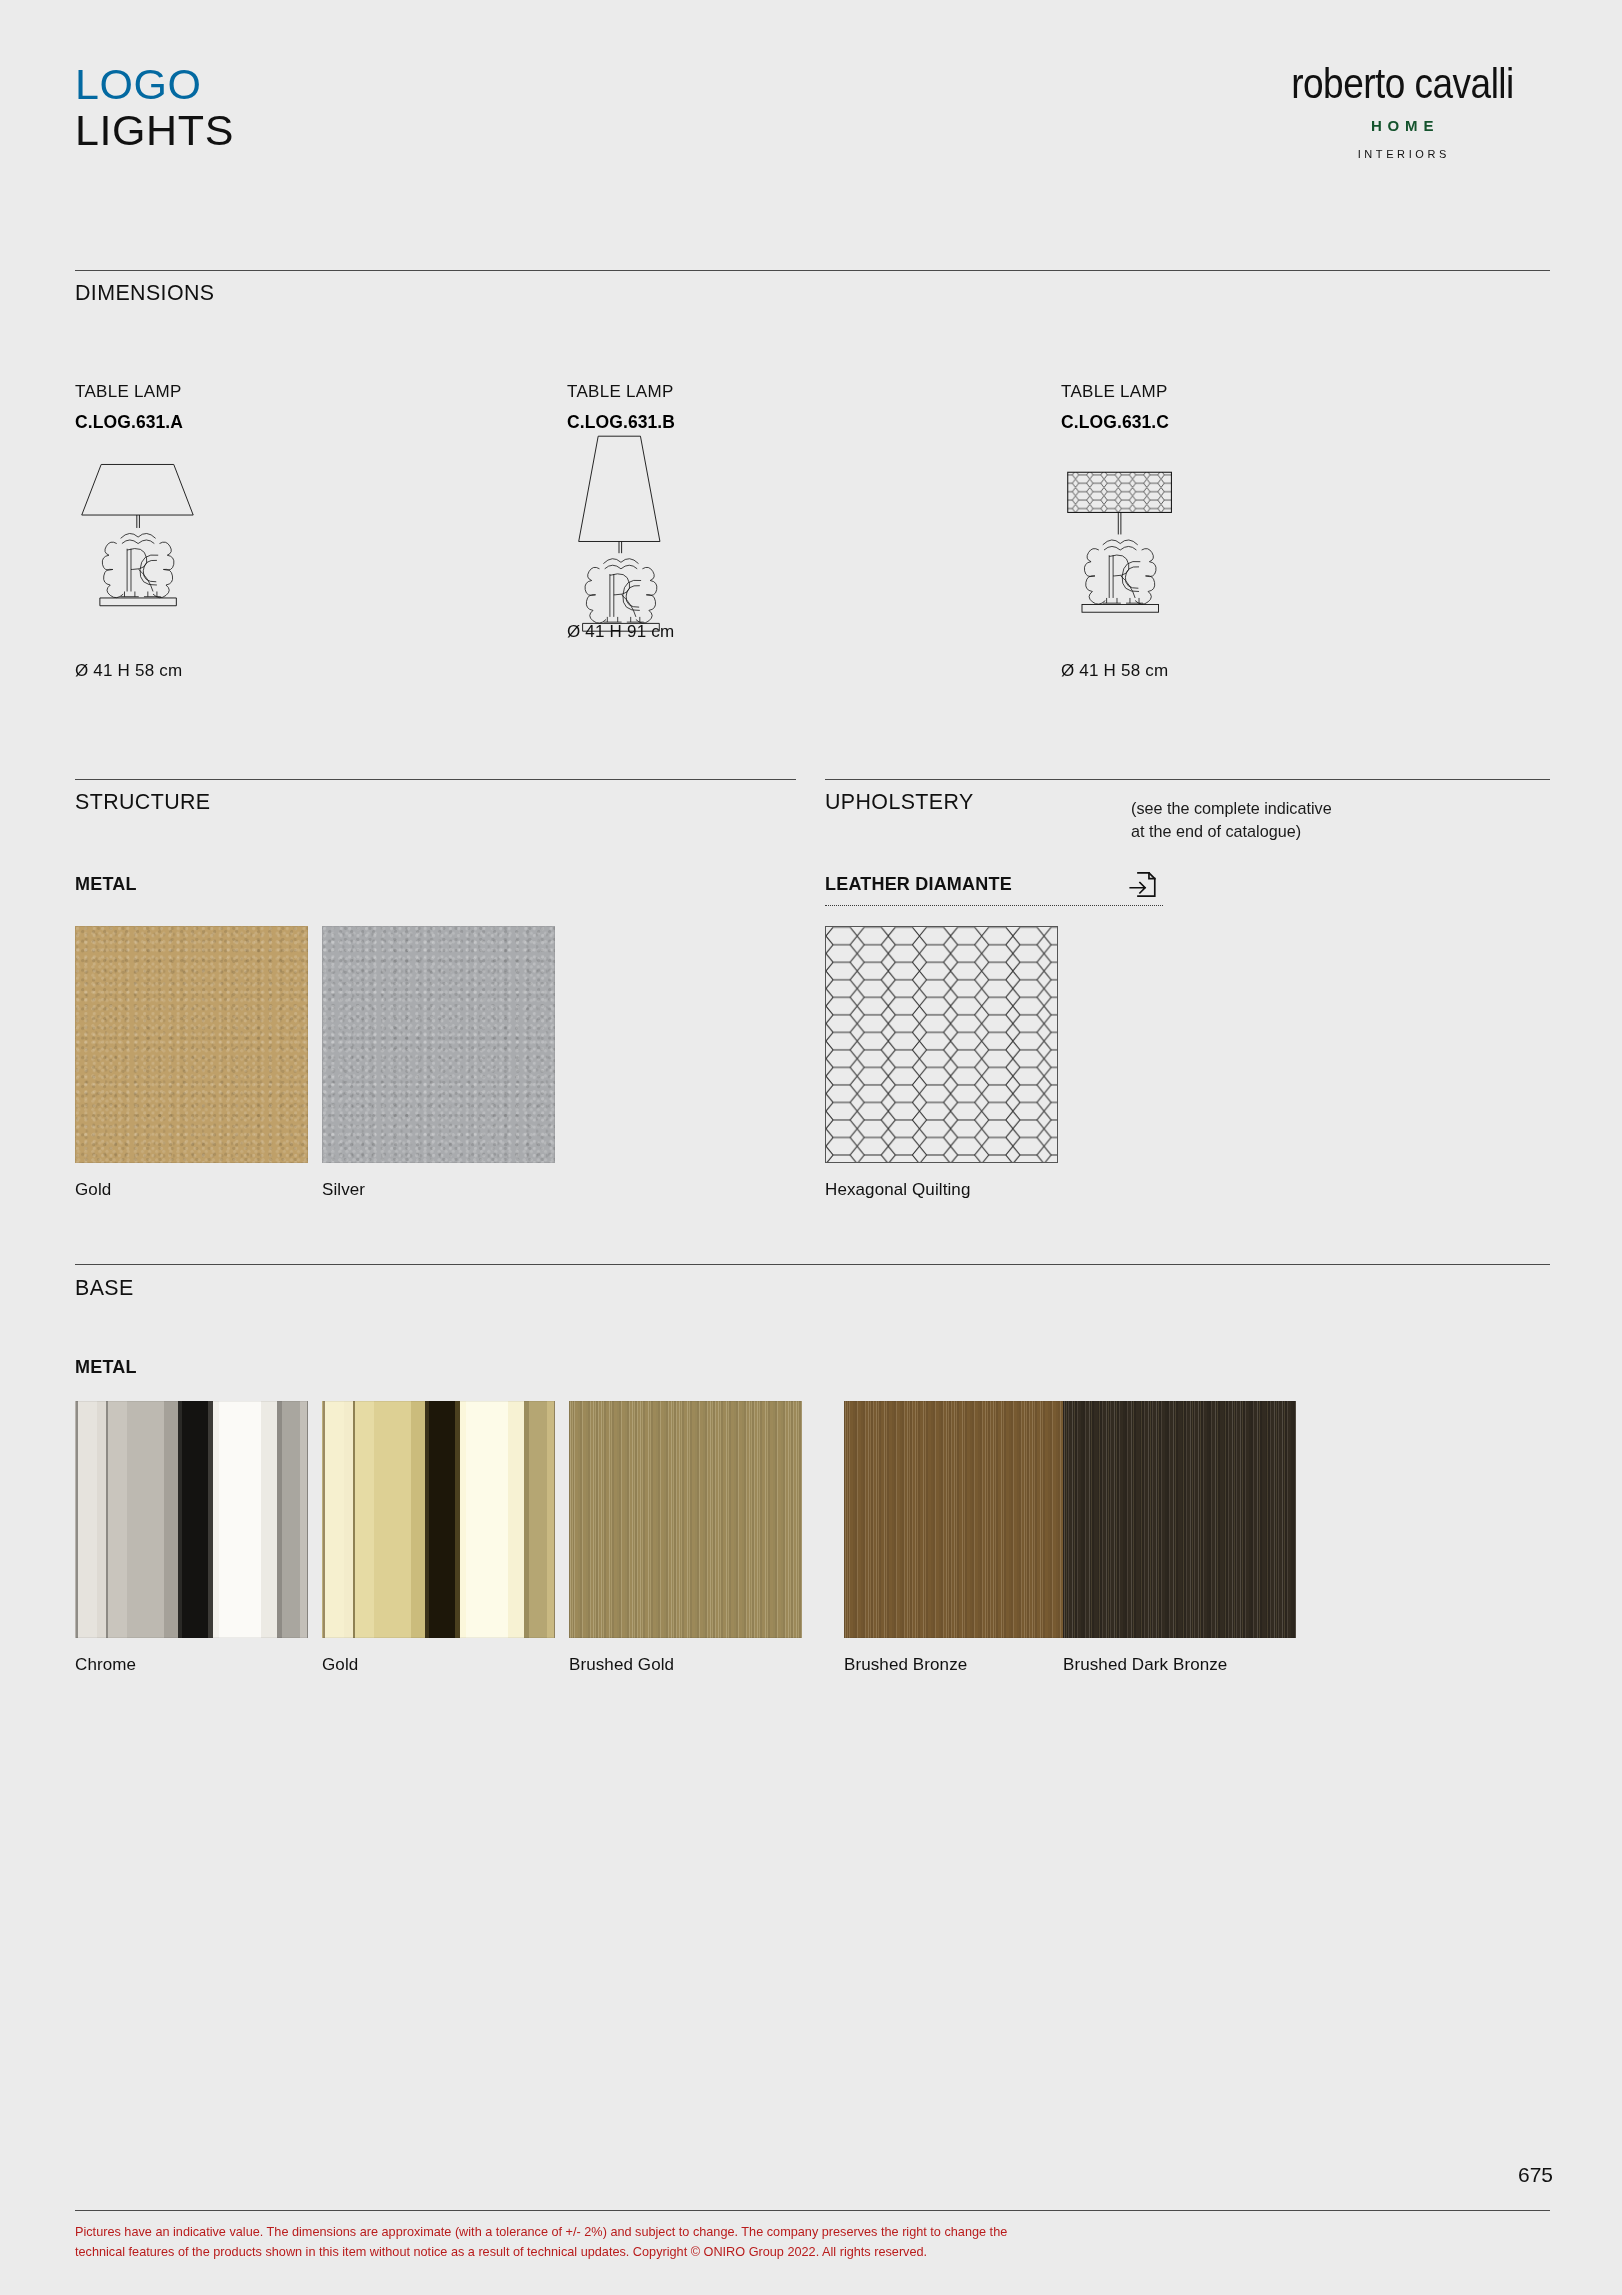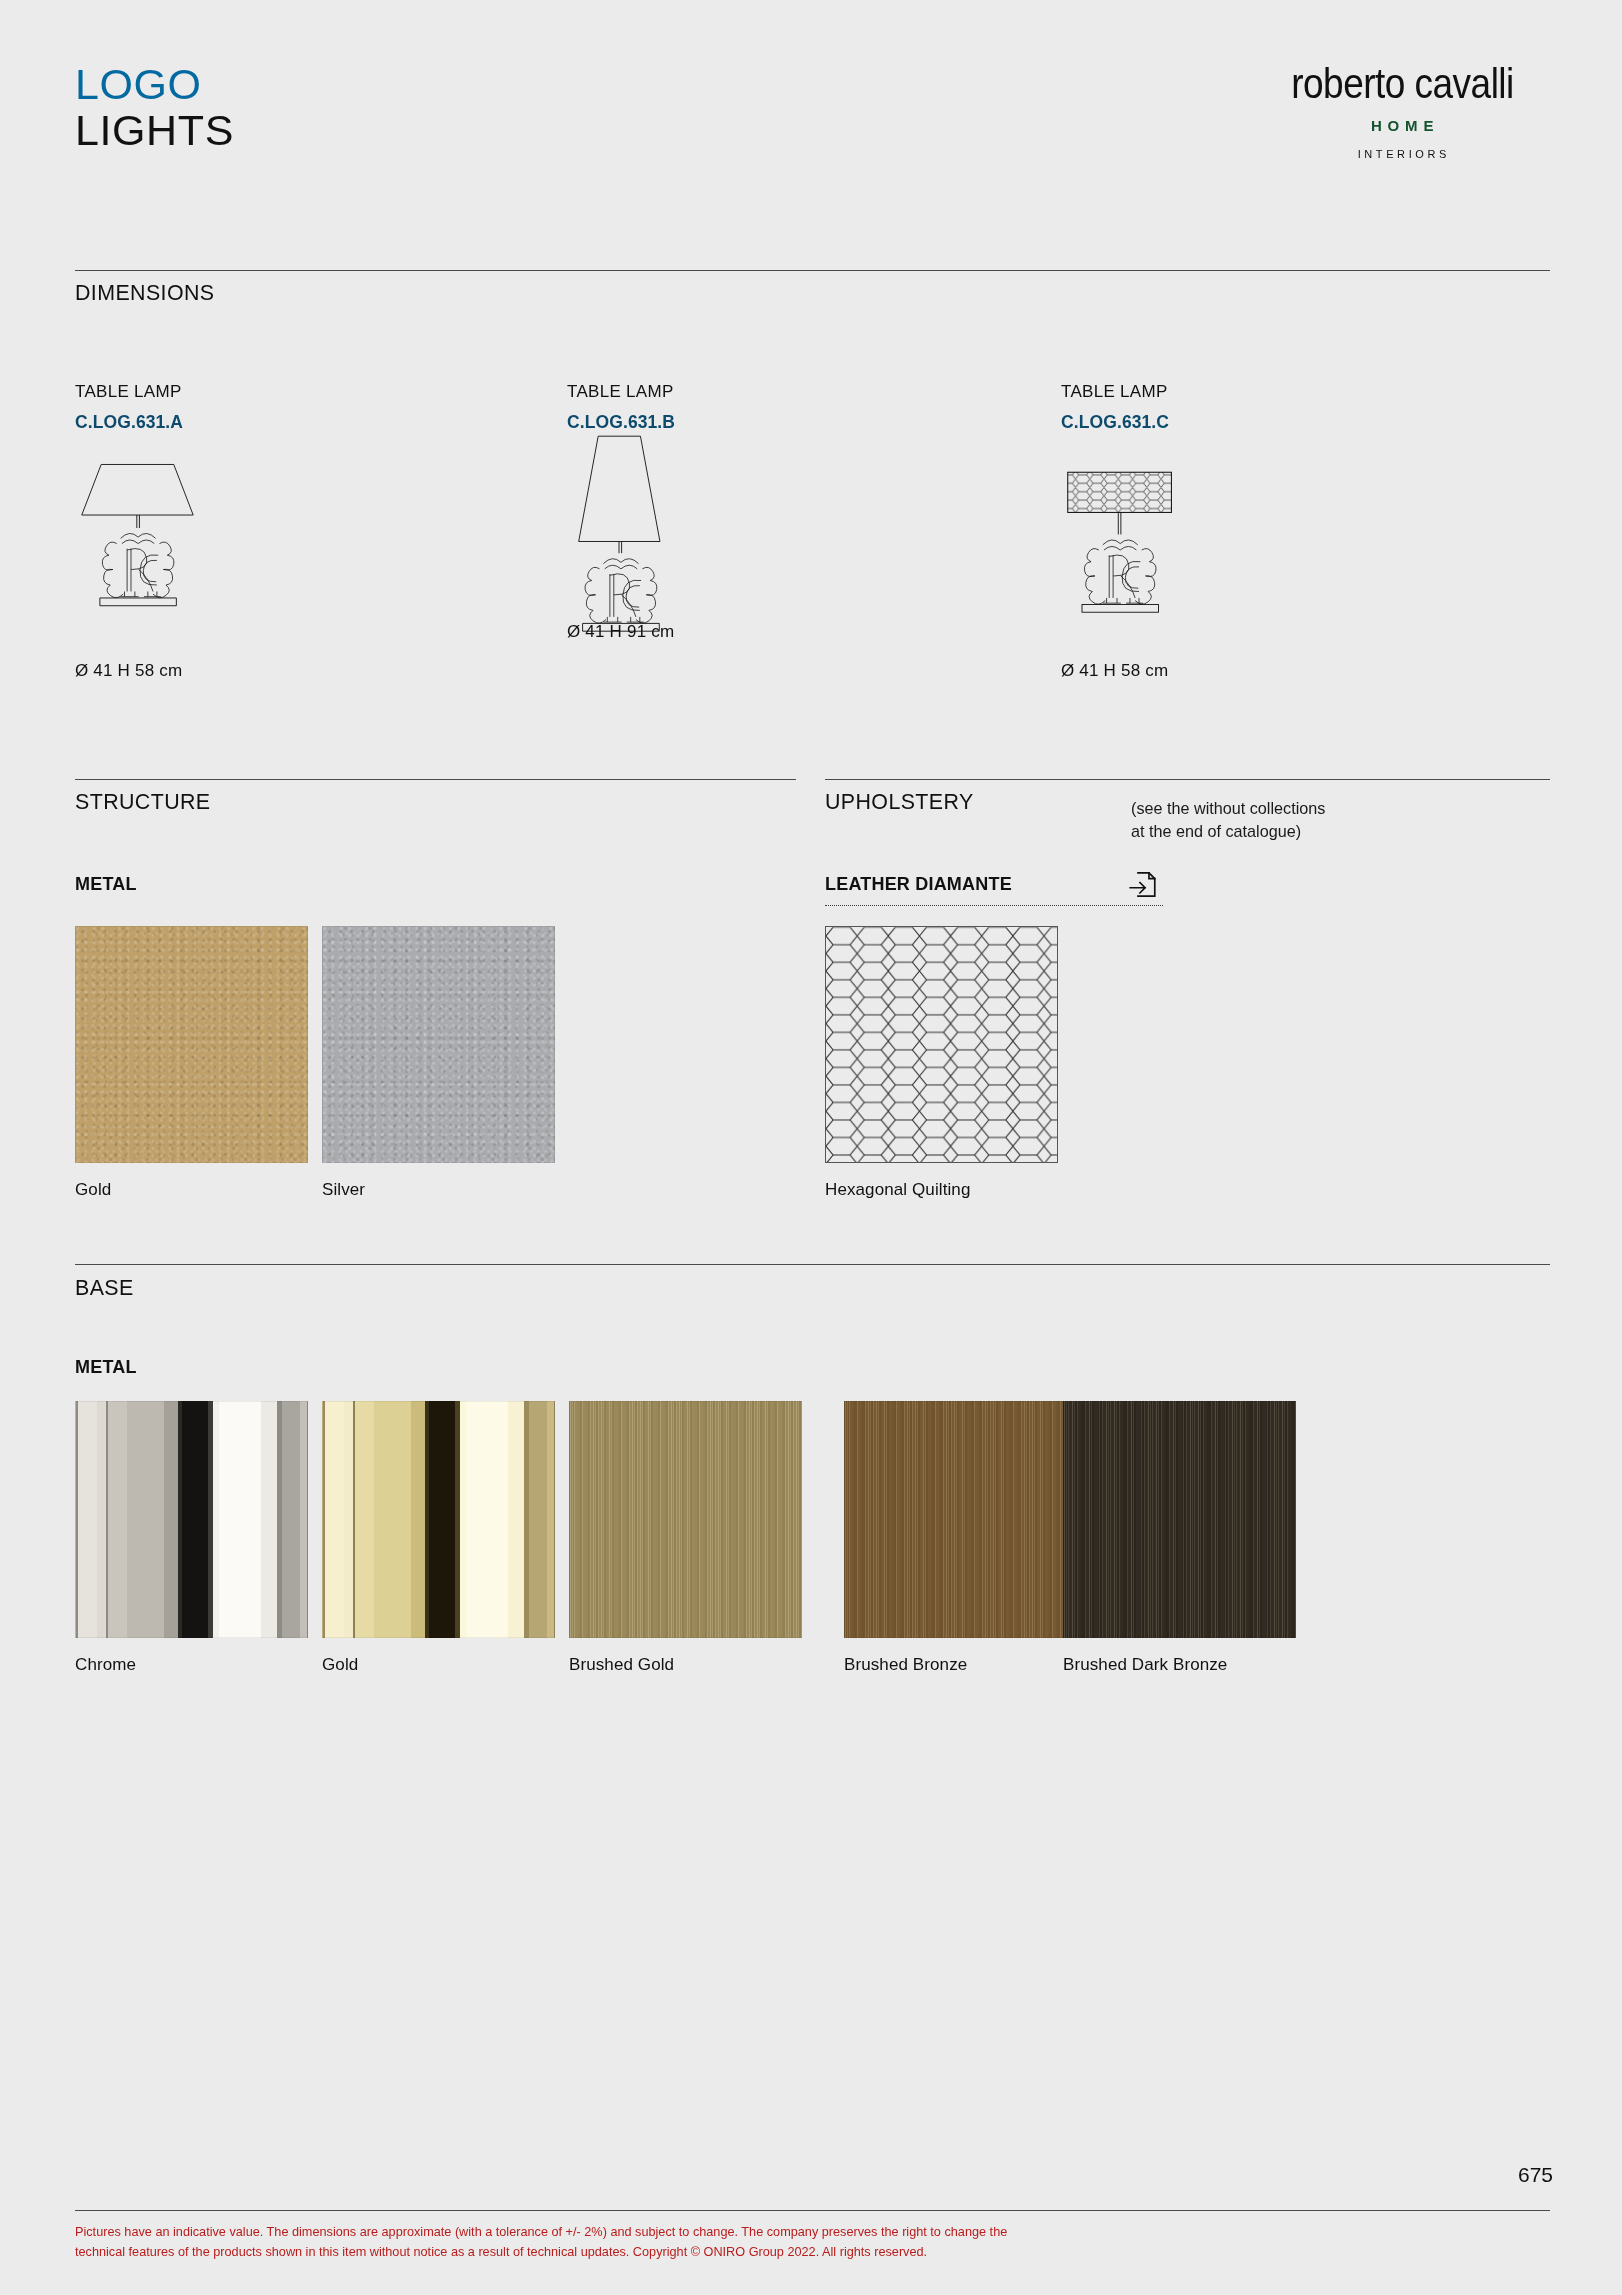"C.LOG.631.A" .dim-code { color: #0c4a6e -> #000000 }
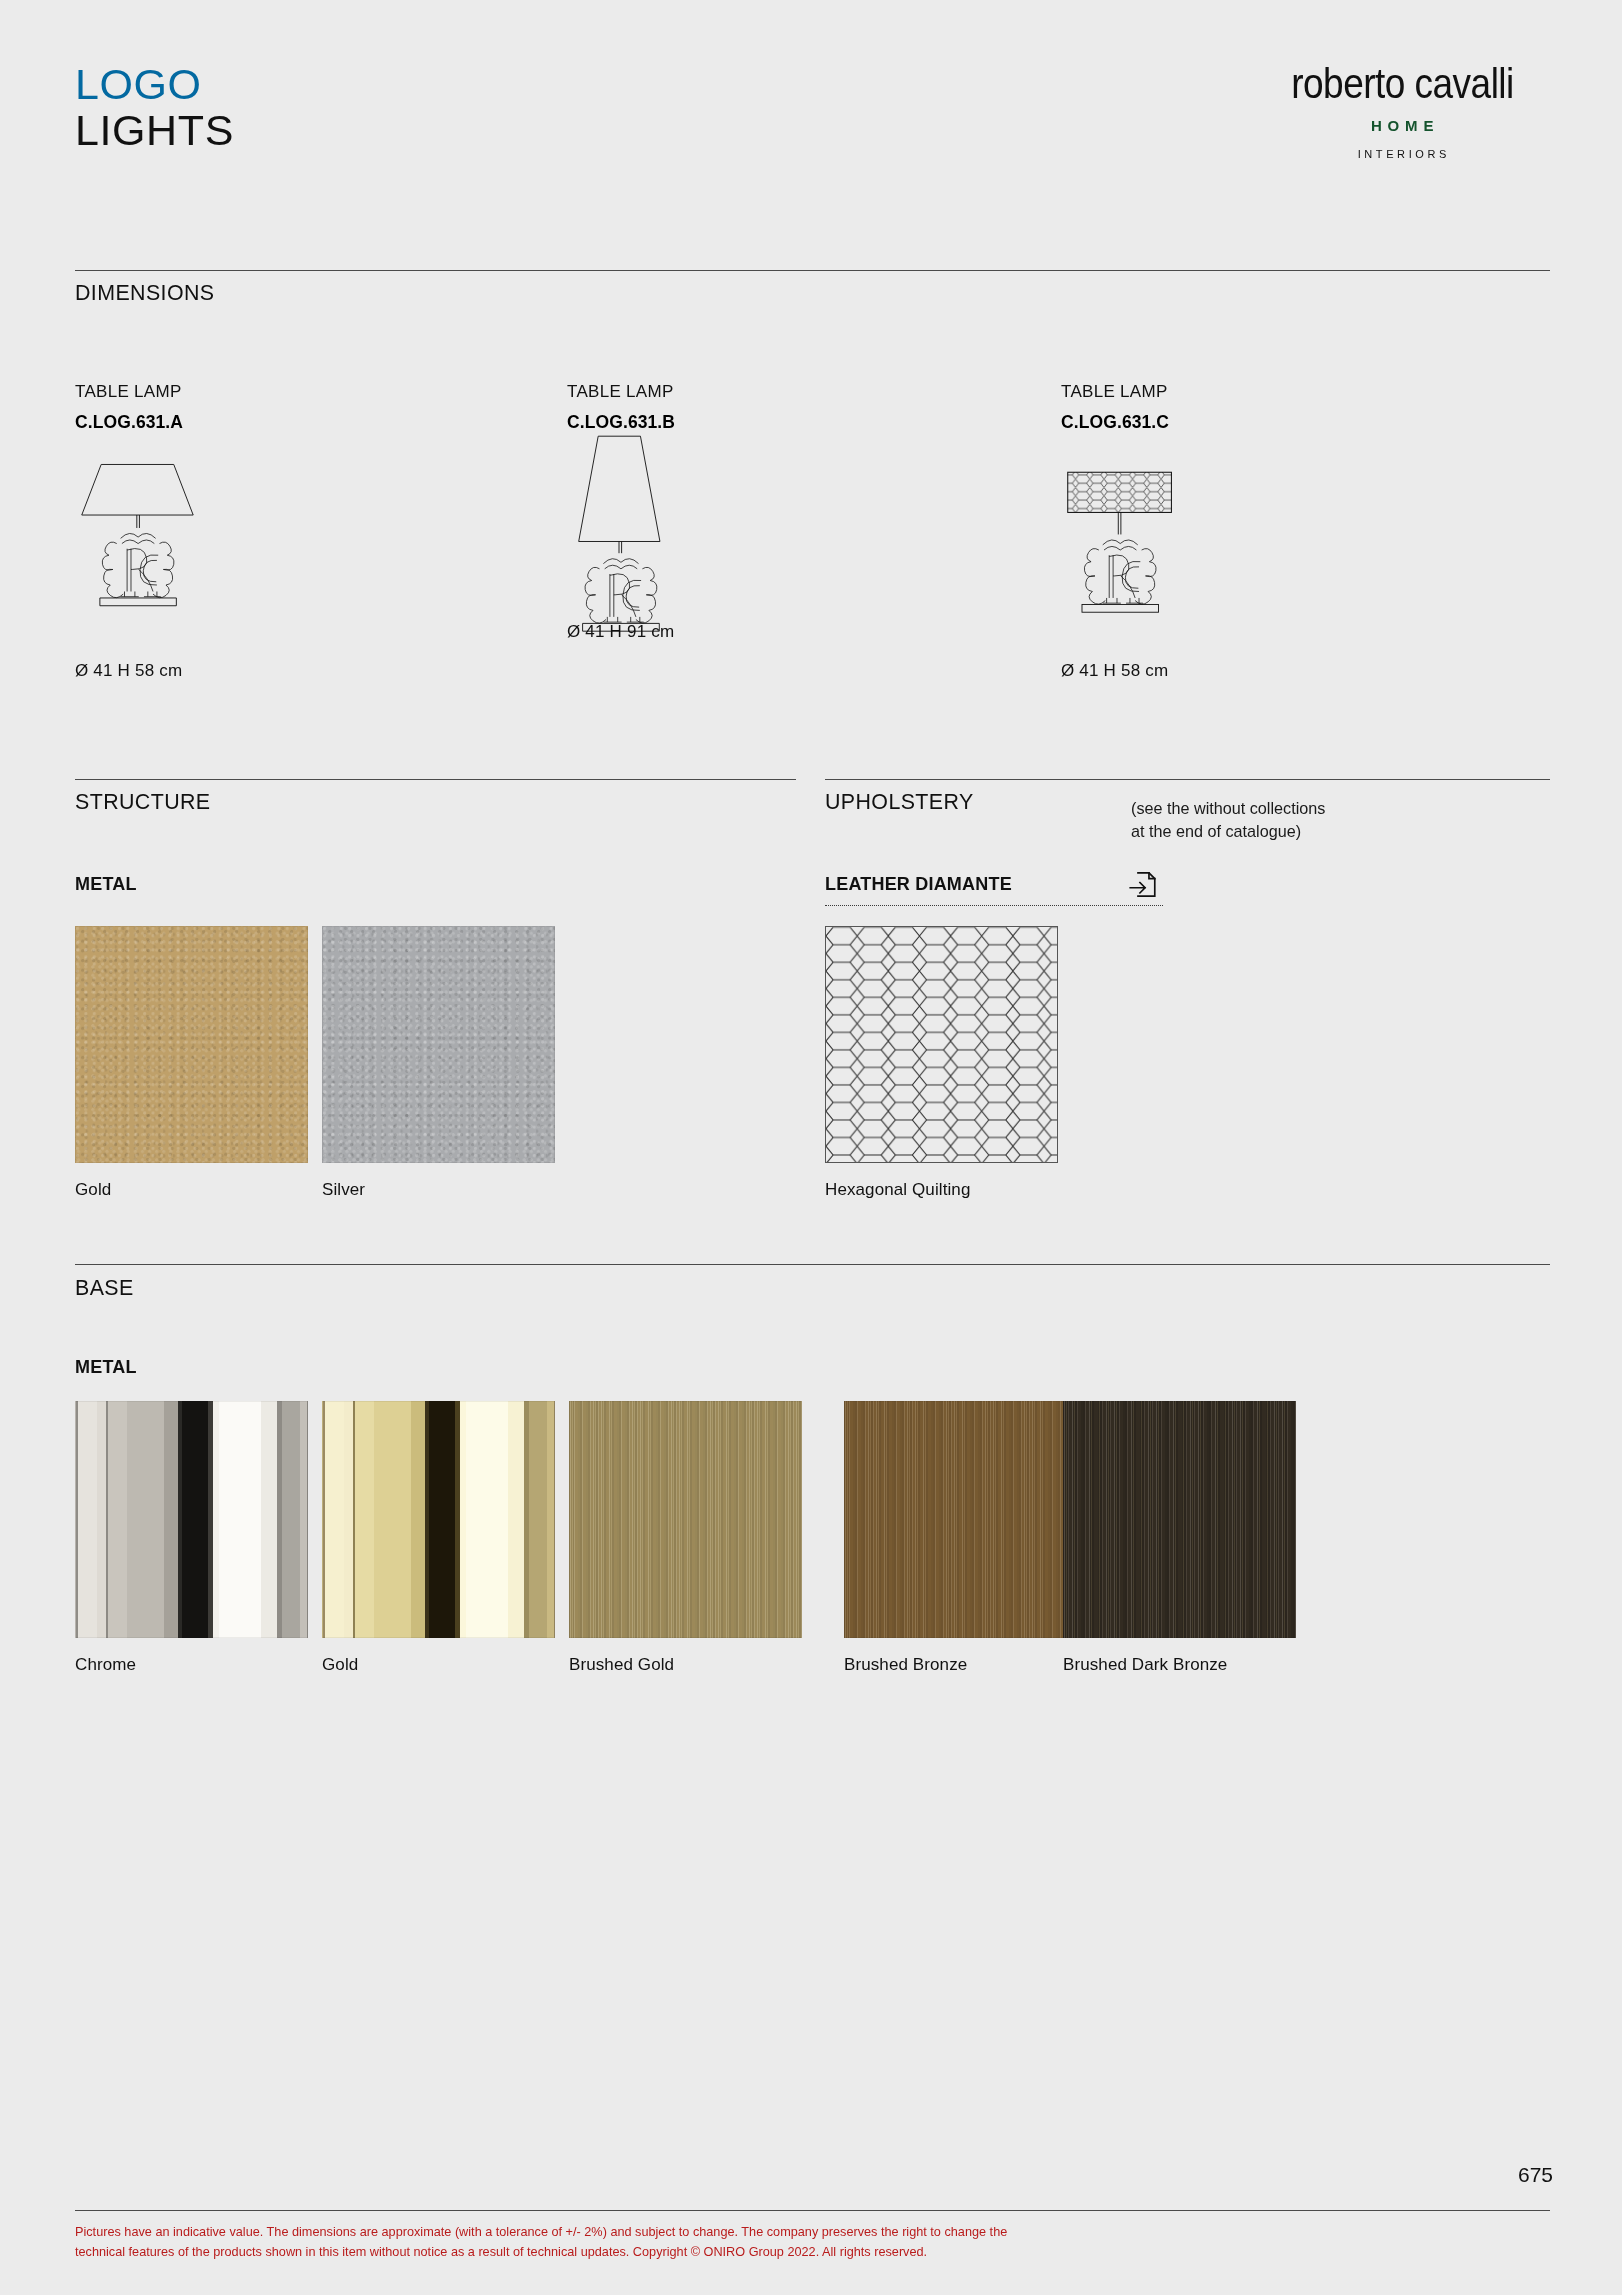"(see the without collections" div.note { text: without collections -> complete indicative }
